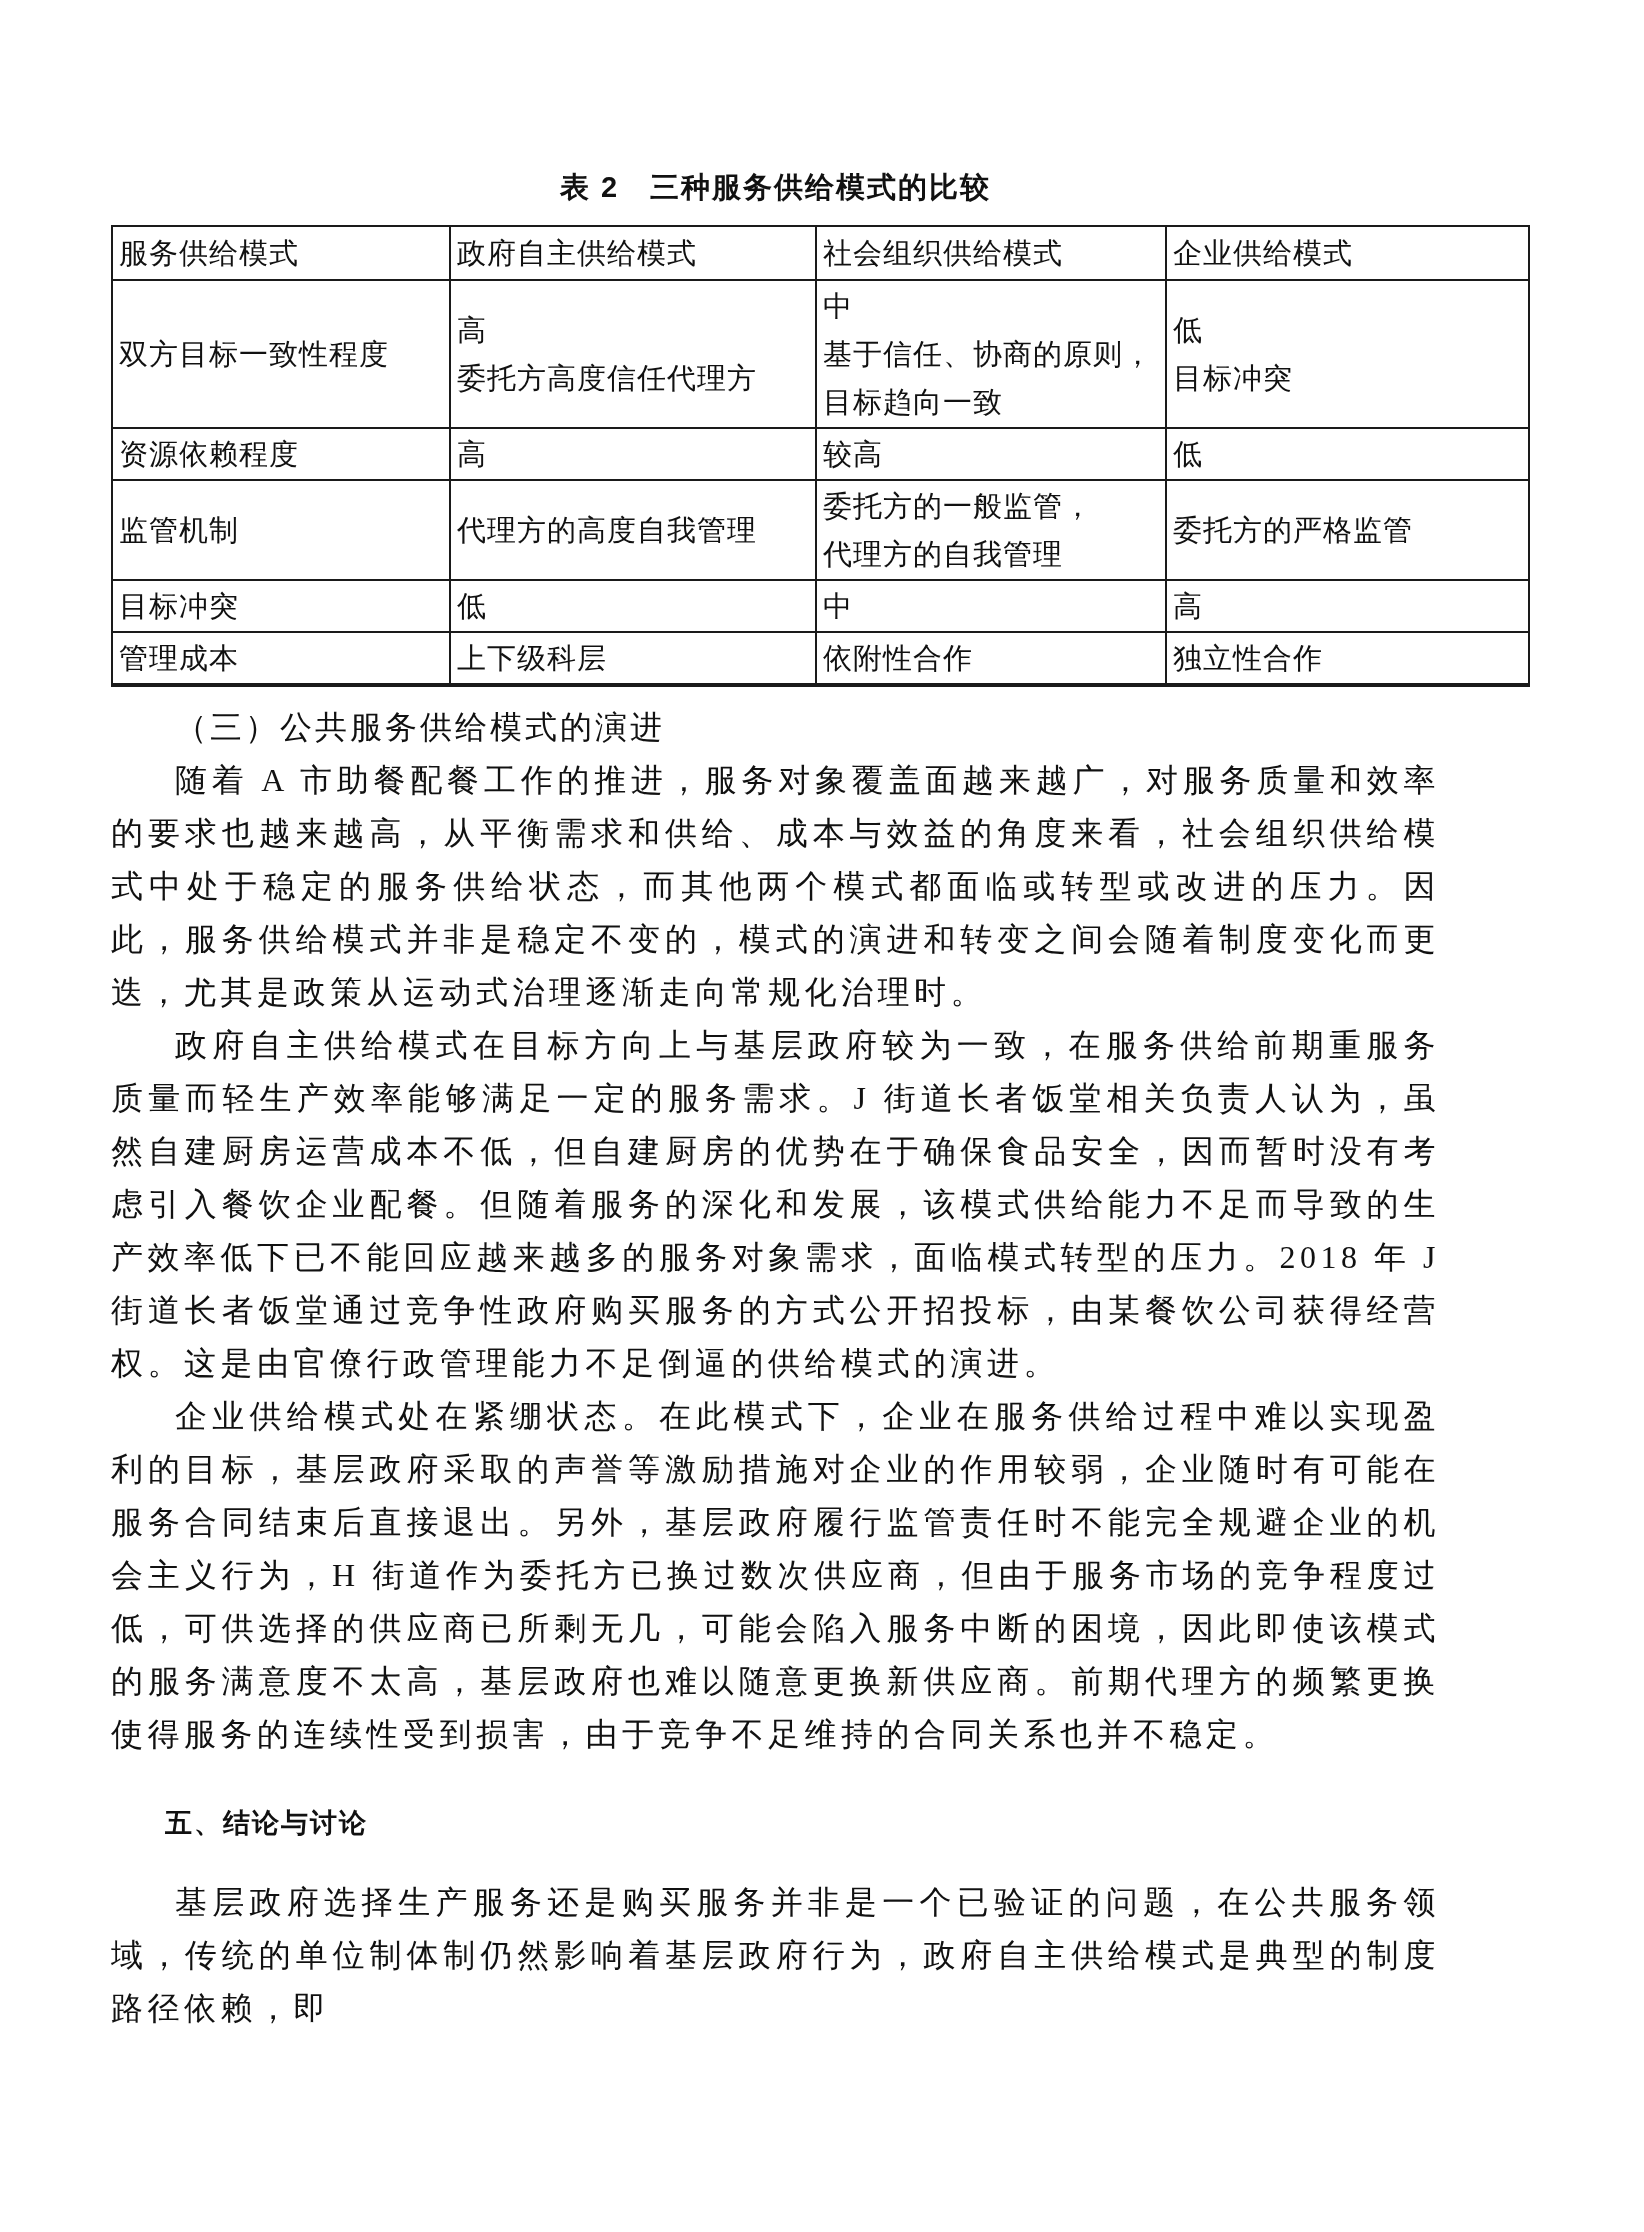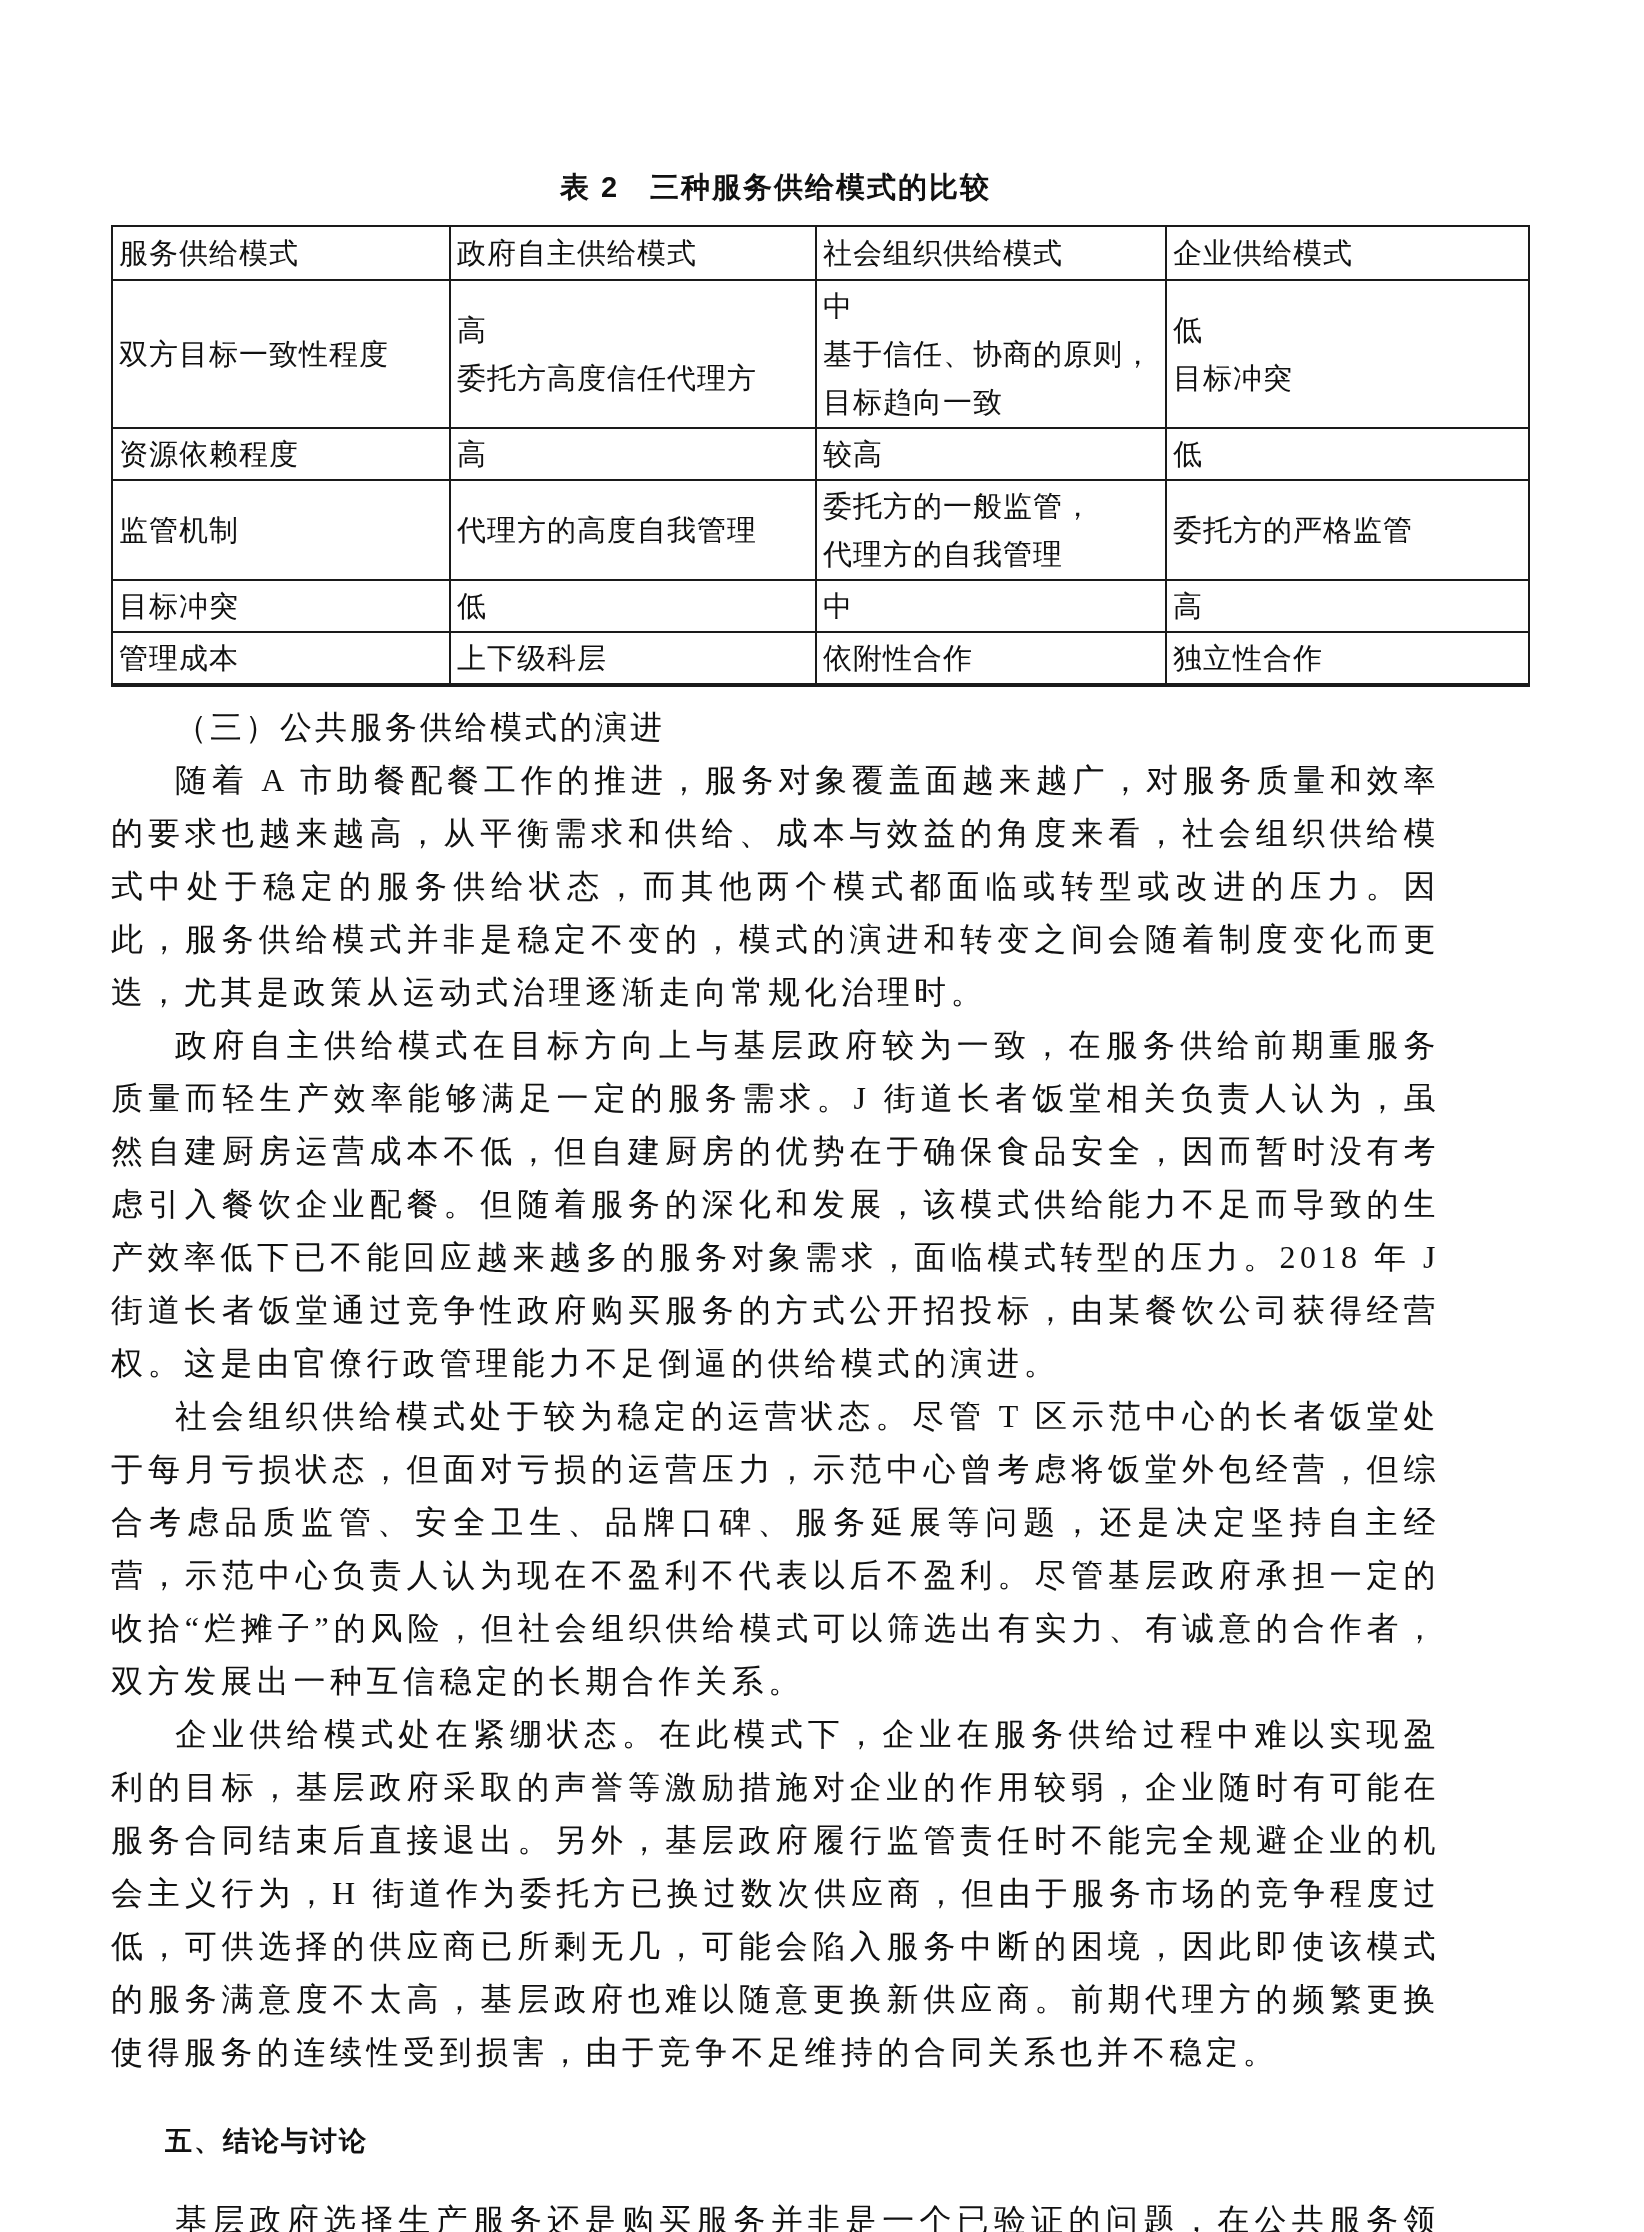"社会组织供给模式处于较为稳定的运营状态。尽管 T" p { html: <p>社会组织供给模式处于较为稳定的运营状态。尽管 T 区示范中心的长者饭堂处于每月亏损状态，但面对亏损的运营压力，示范中心曾考虑将饭堂外包经营，但综合考虑品质监管、安全卫生、品牌口碑、服务延展等问题，还是决定坚持自主经营，示范中心负责人认为现在不盈利不代表以后不盈利。尽管基层政府承担一定的收拾“烂摊子”的风险，但社会组织供给模式可以筛选出有实力、有诚意的合作者，双方发展出一种互信稳定的长期合作关系。</p> -> none }
